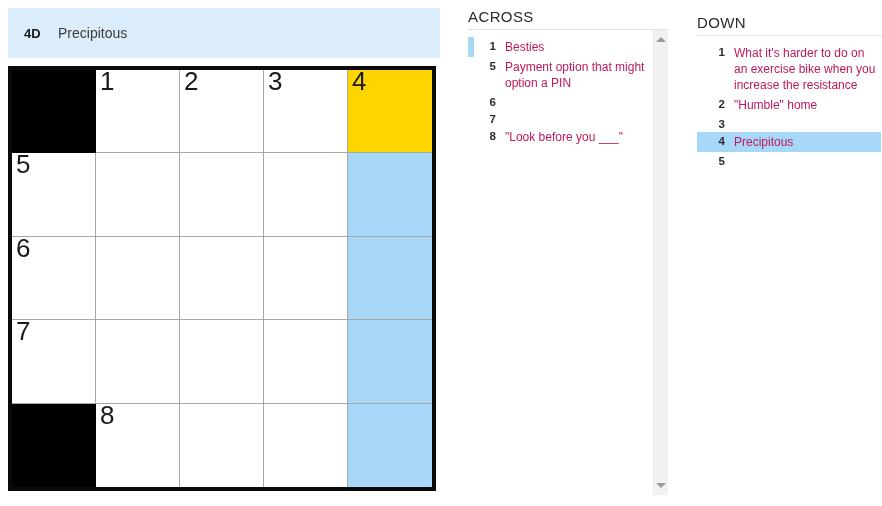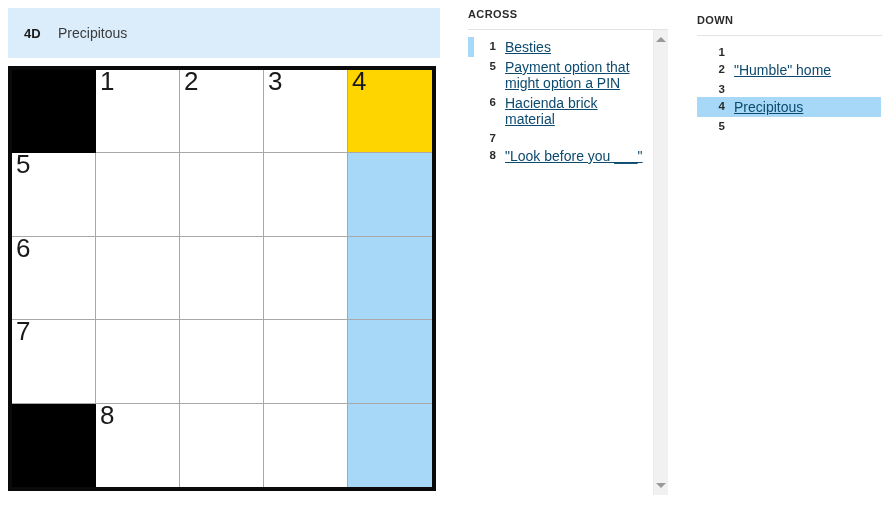"ACROSS" .panel-title { font-size: 11px -> 15px; font-weight: bold -> normal }
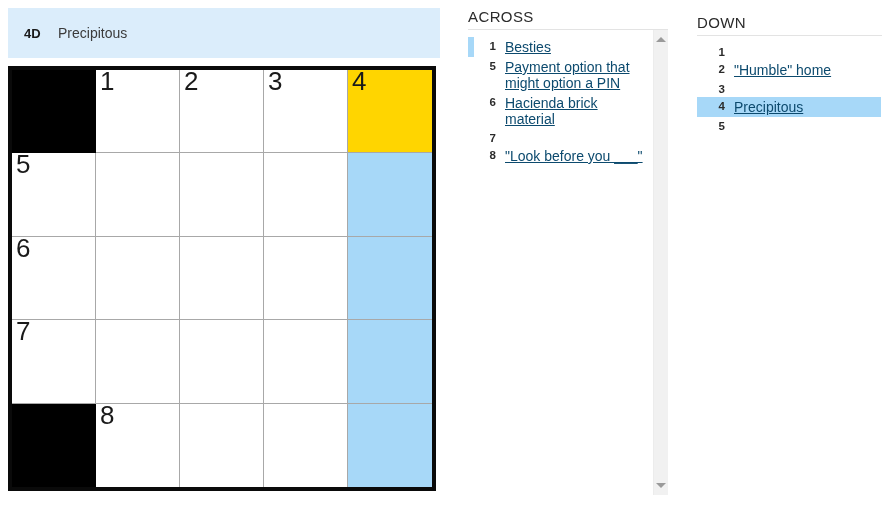"Besties" .clue .ctext { color: #0c4a6e -> #be185d; font-size: 14px -> 12px; text-decoration: underline -> none }
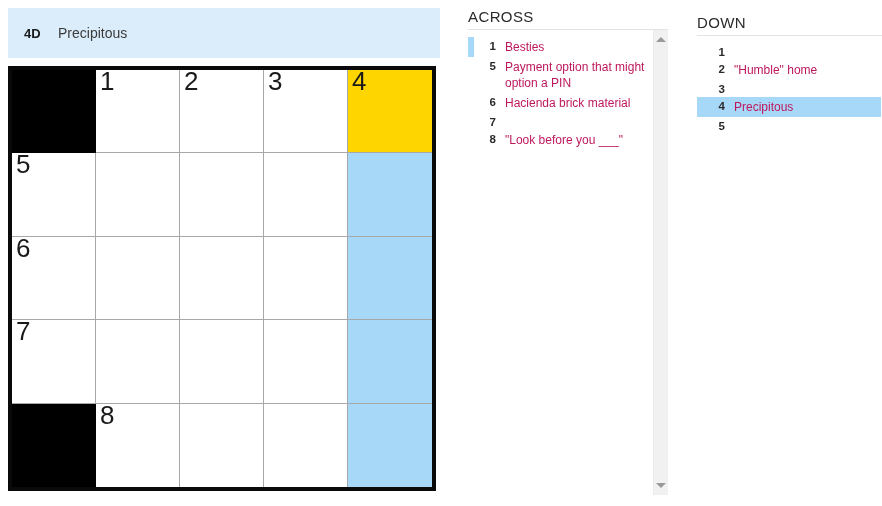"What it's harder to do" div.ctext { html: none -> <div>What it's harder to do on an exercise bike when you increase the resistance</div> }
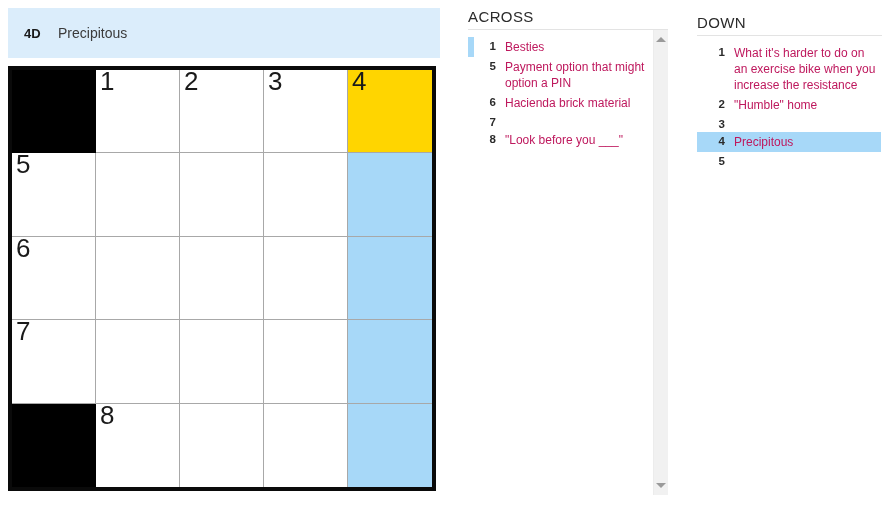"Hacienda brick material" div.ctext { html: <div>Hacienda brick material</div> -> none }
